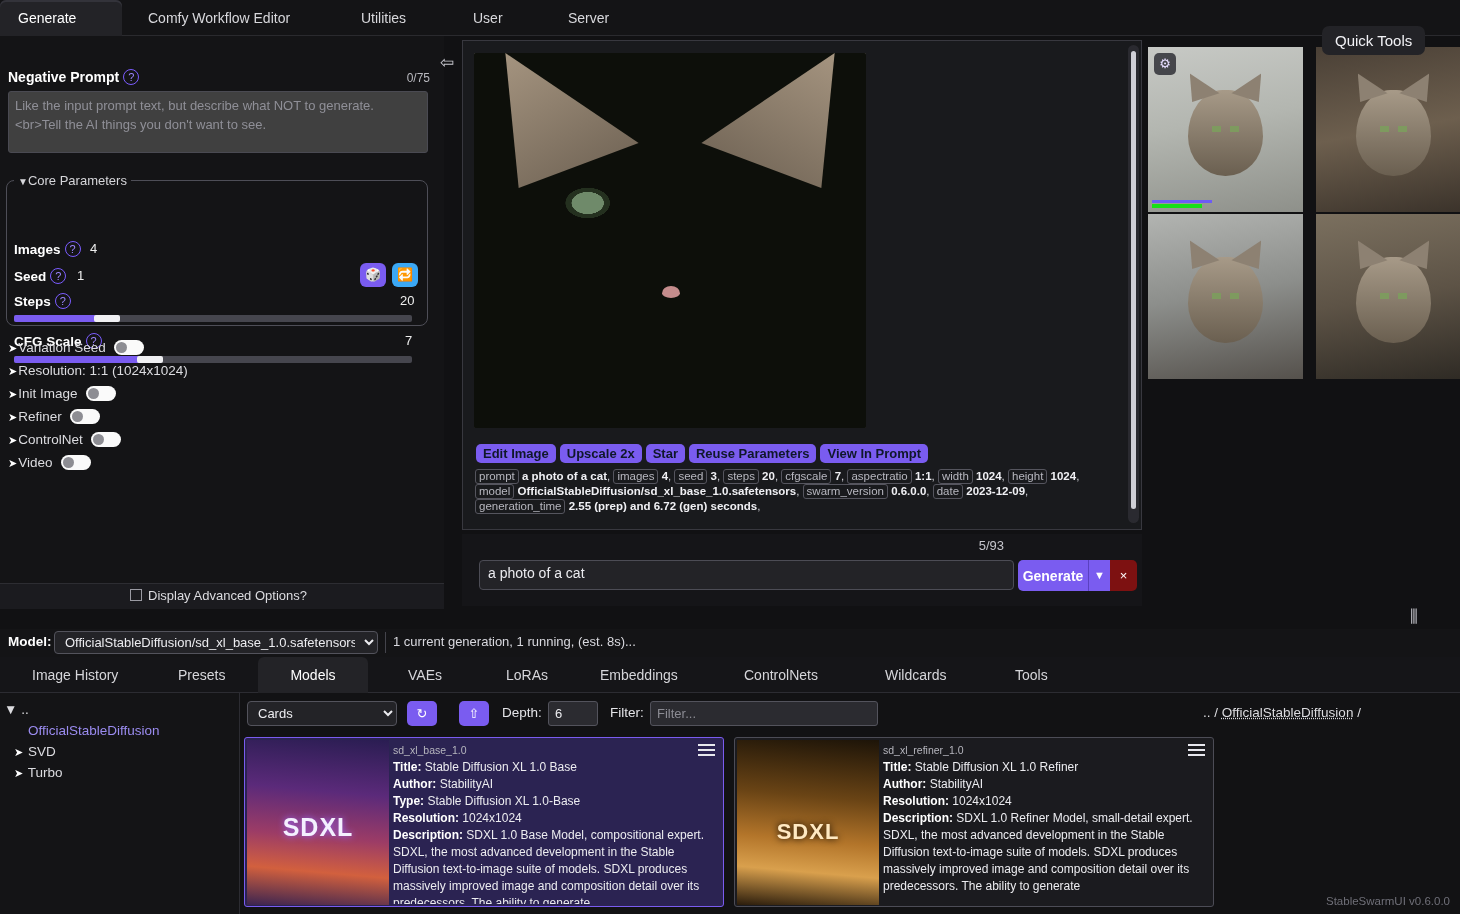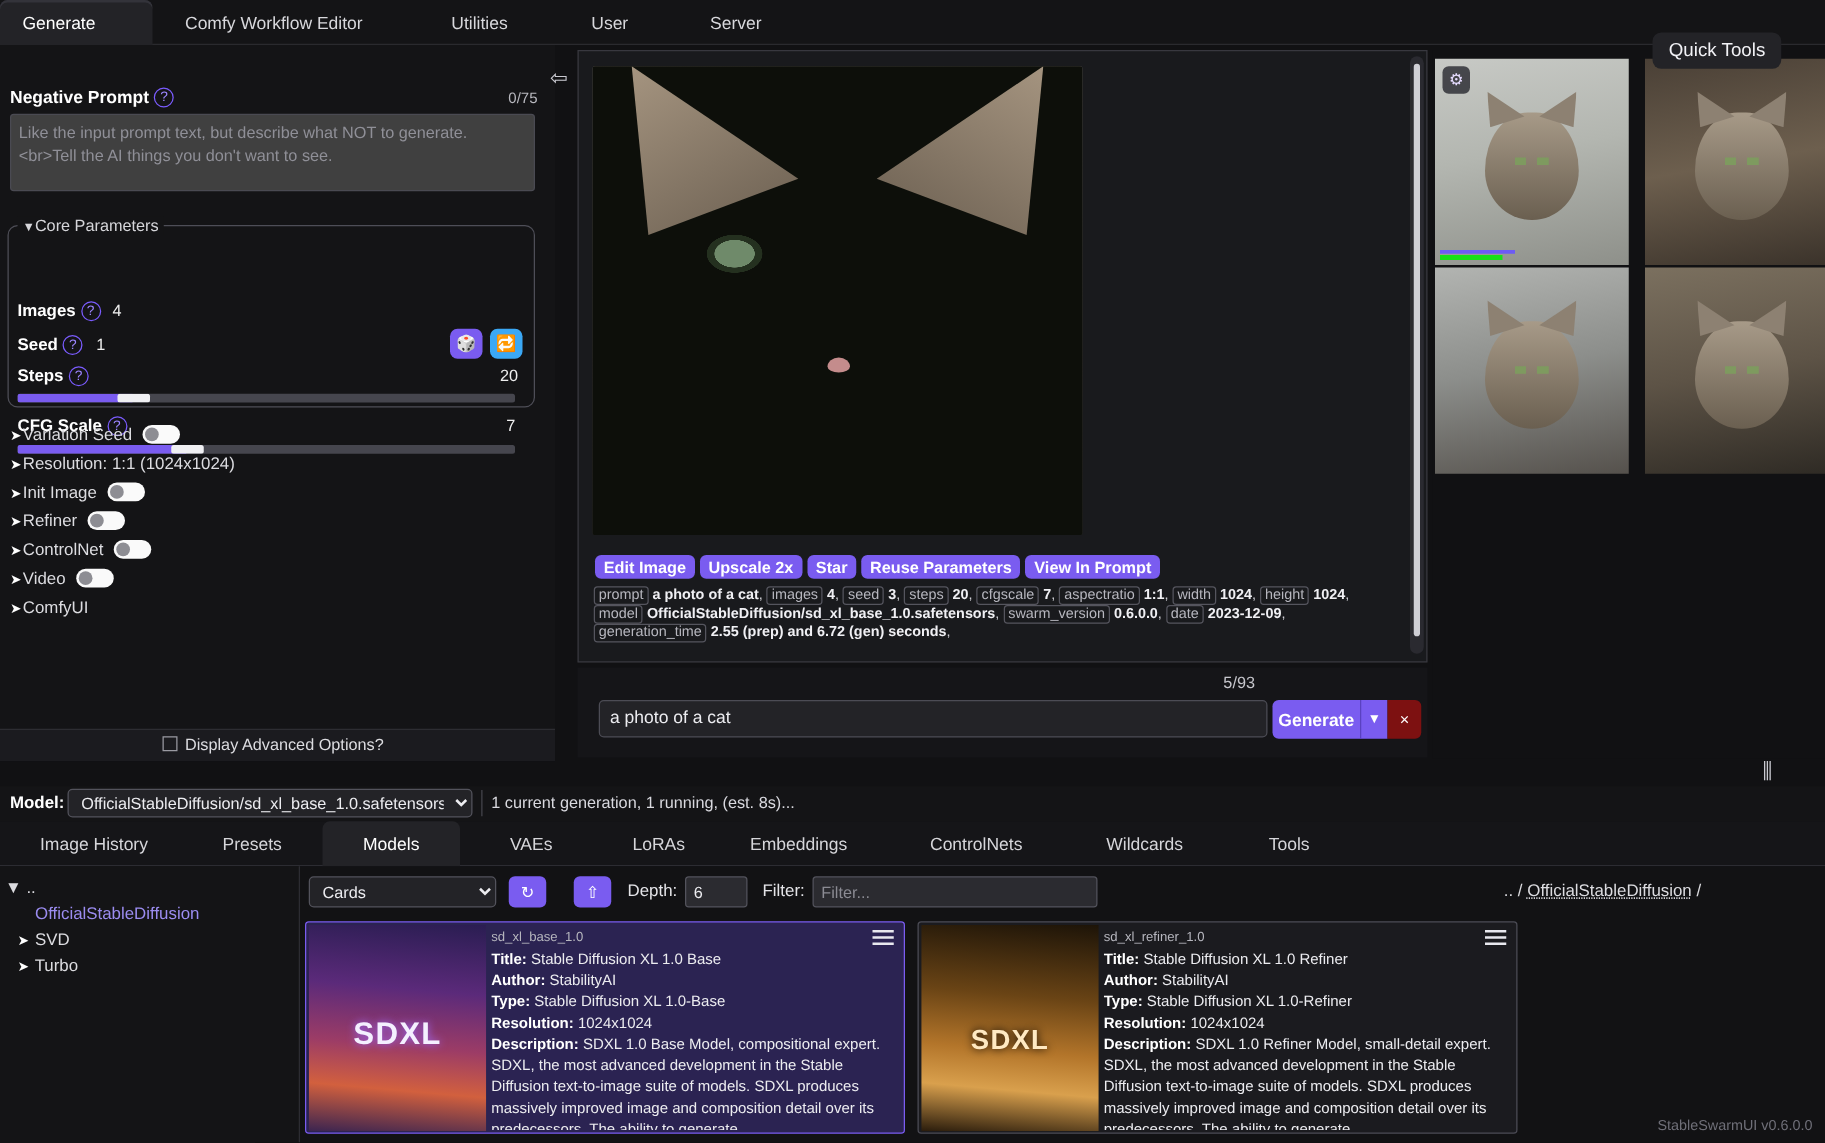"Edit Image" .mibtn { color: #ffffff -> #0f172a }
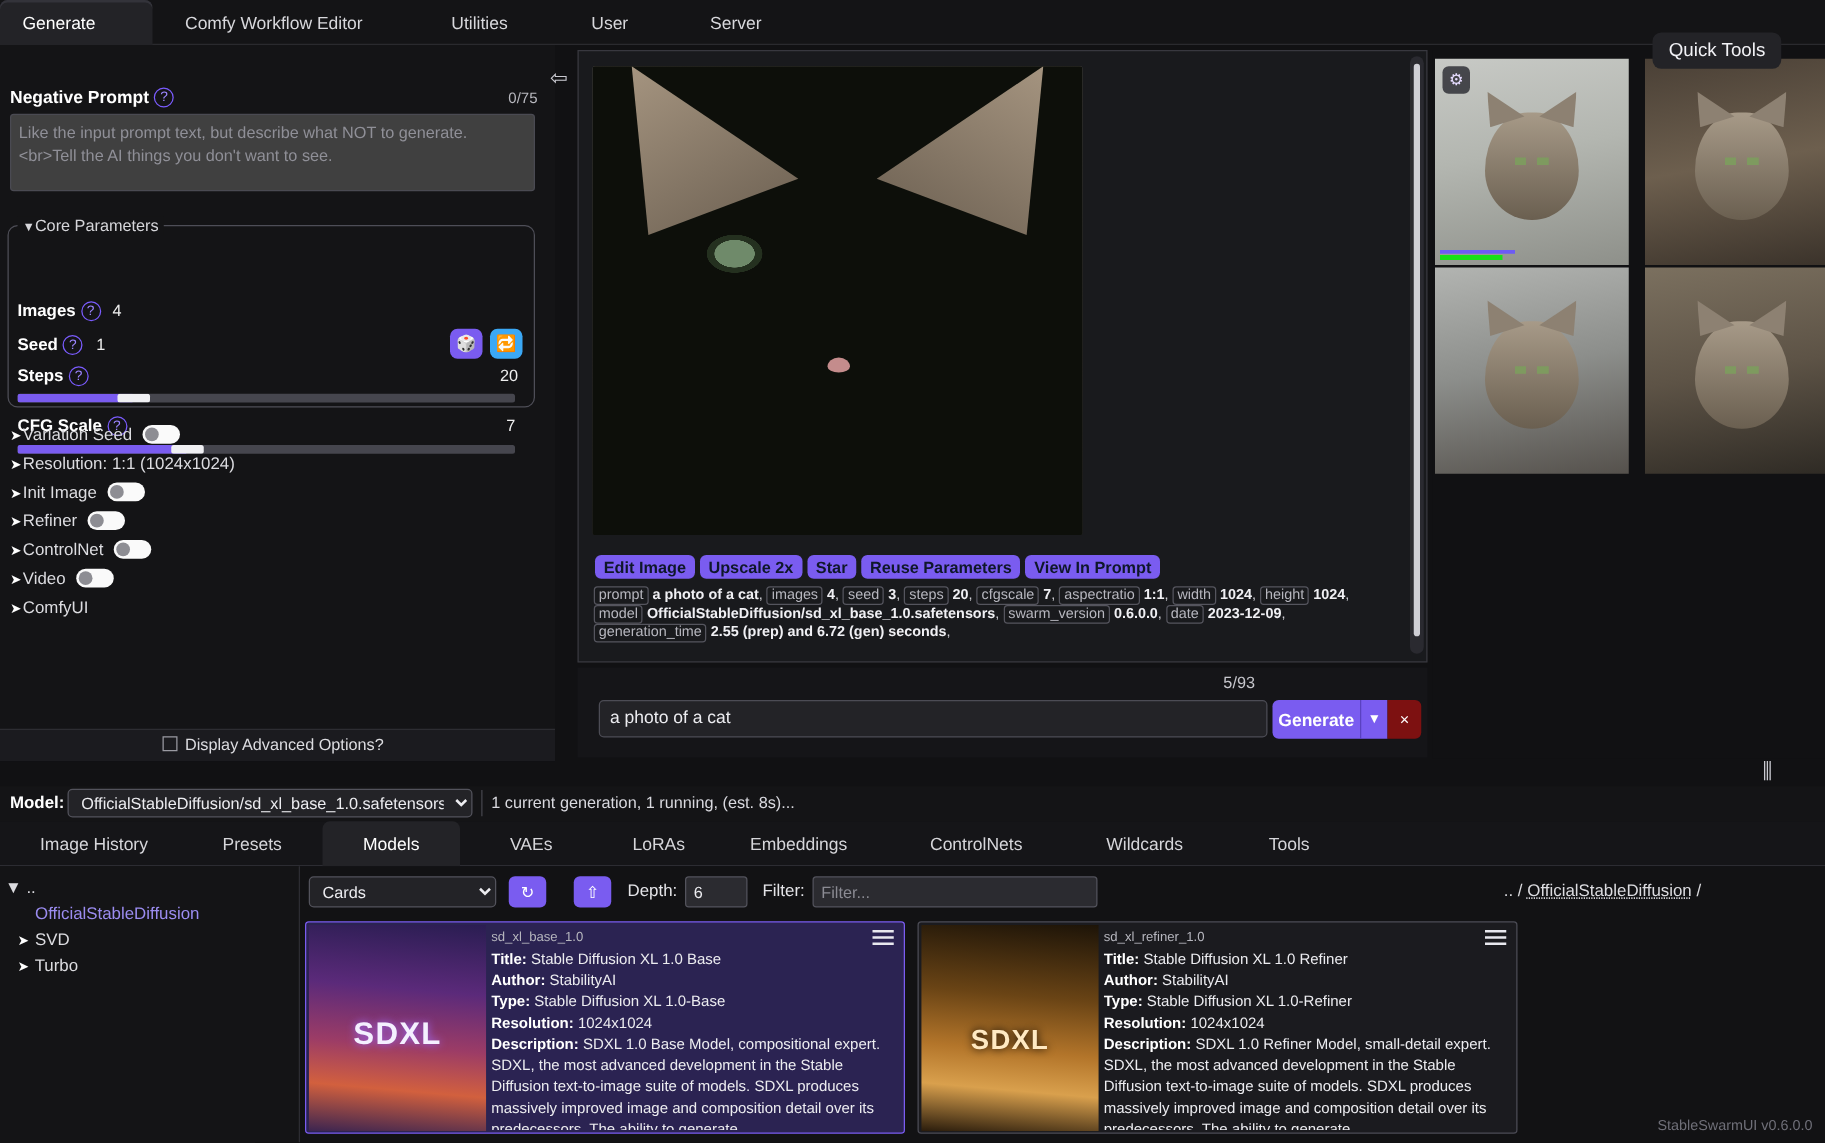"➤ComfyUI" div.tgrow { html: <div><span>➤</span><span>ComfyUI</span></div> -> none }
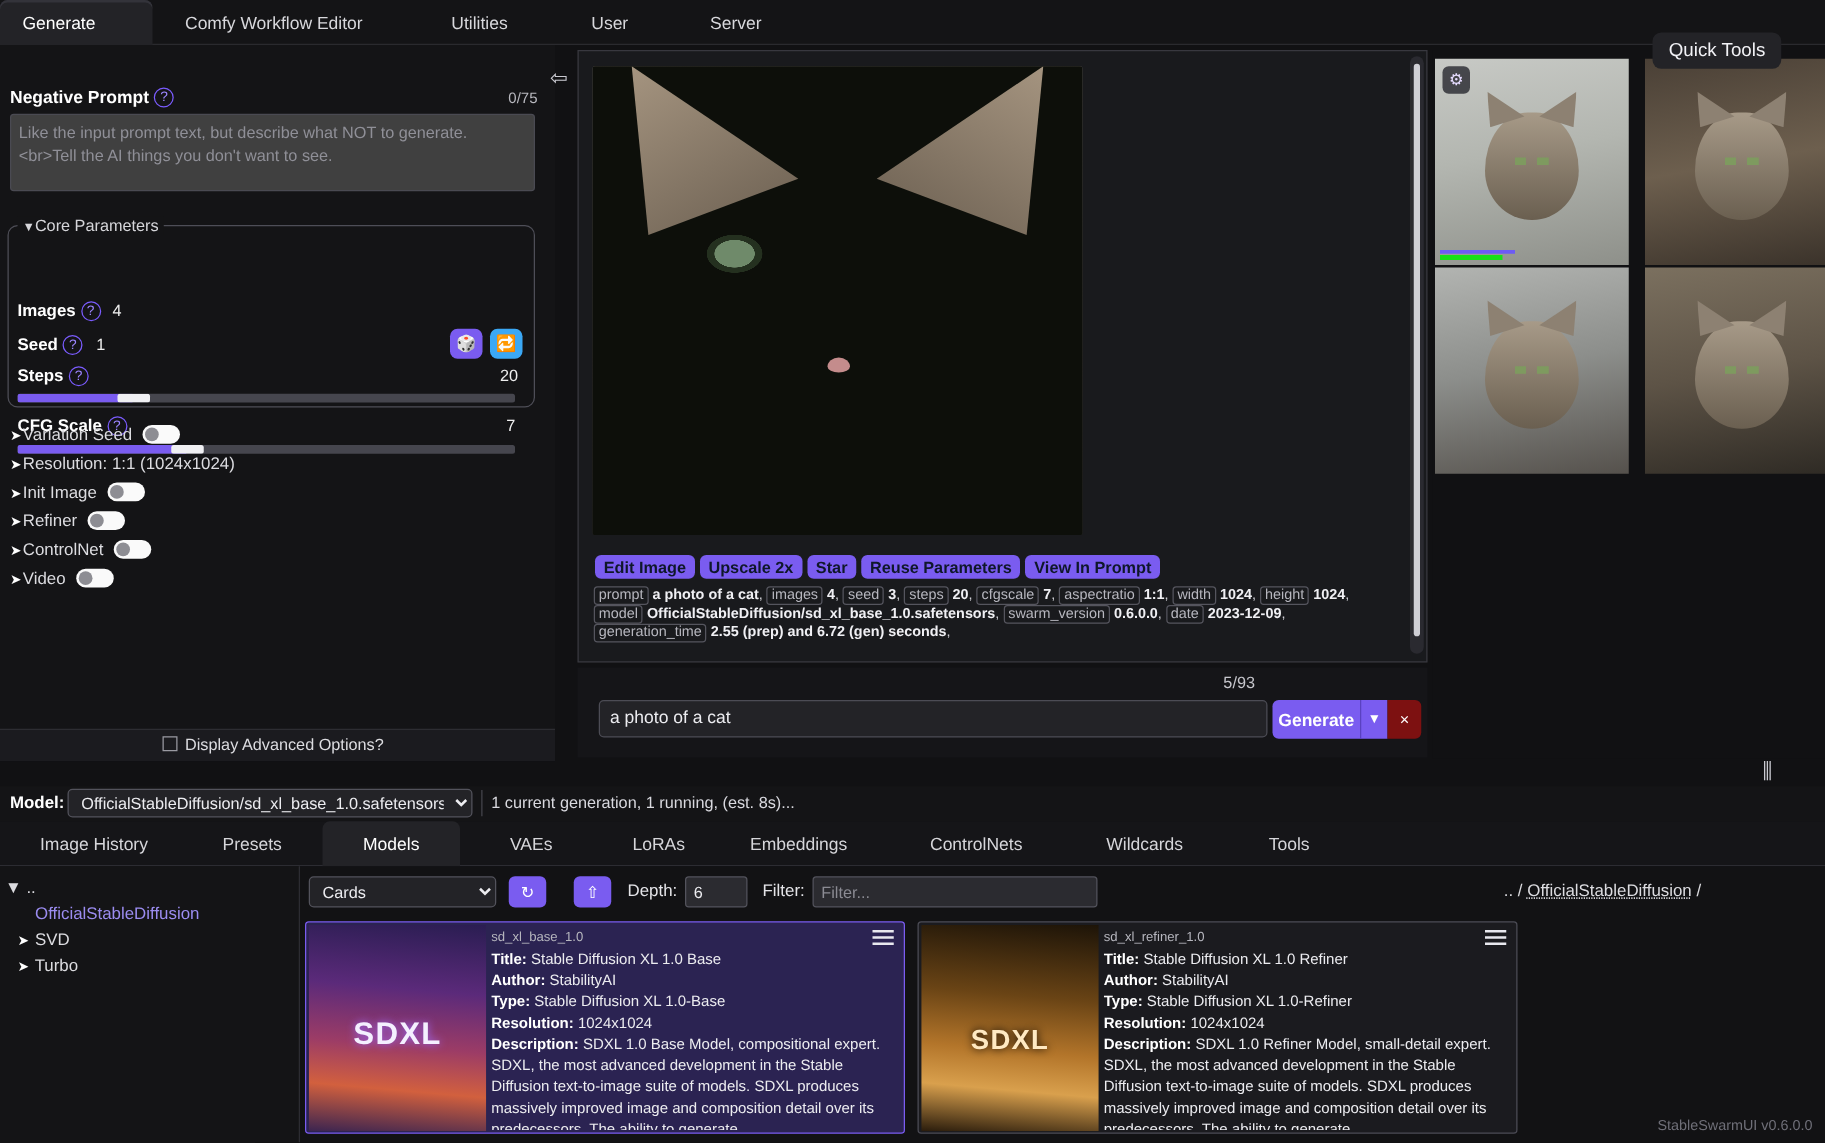"Type: Stable Diffusion XL 1.0-Refiner" div { html: <div><span>Type:</span> <span>Stable Diffusion XL 1.0-Refiner</span></div> -> none }
